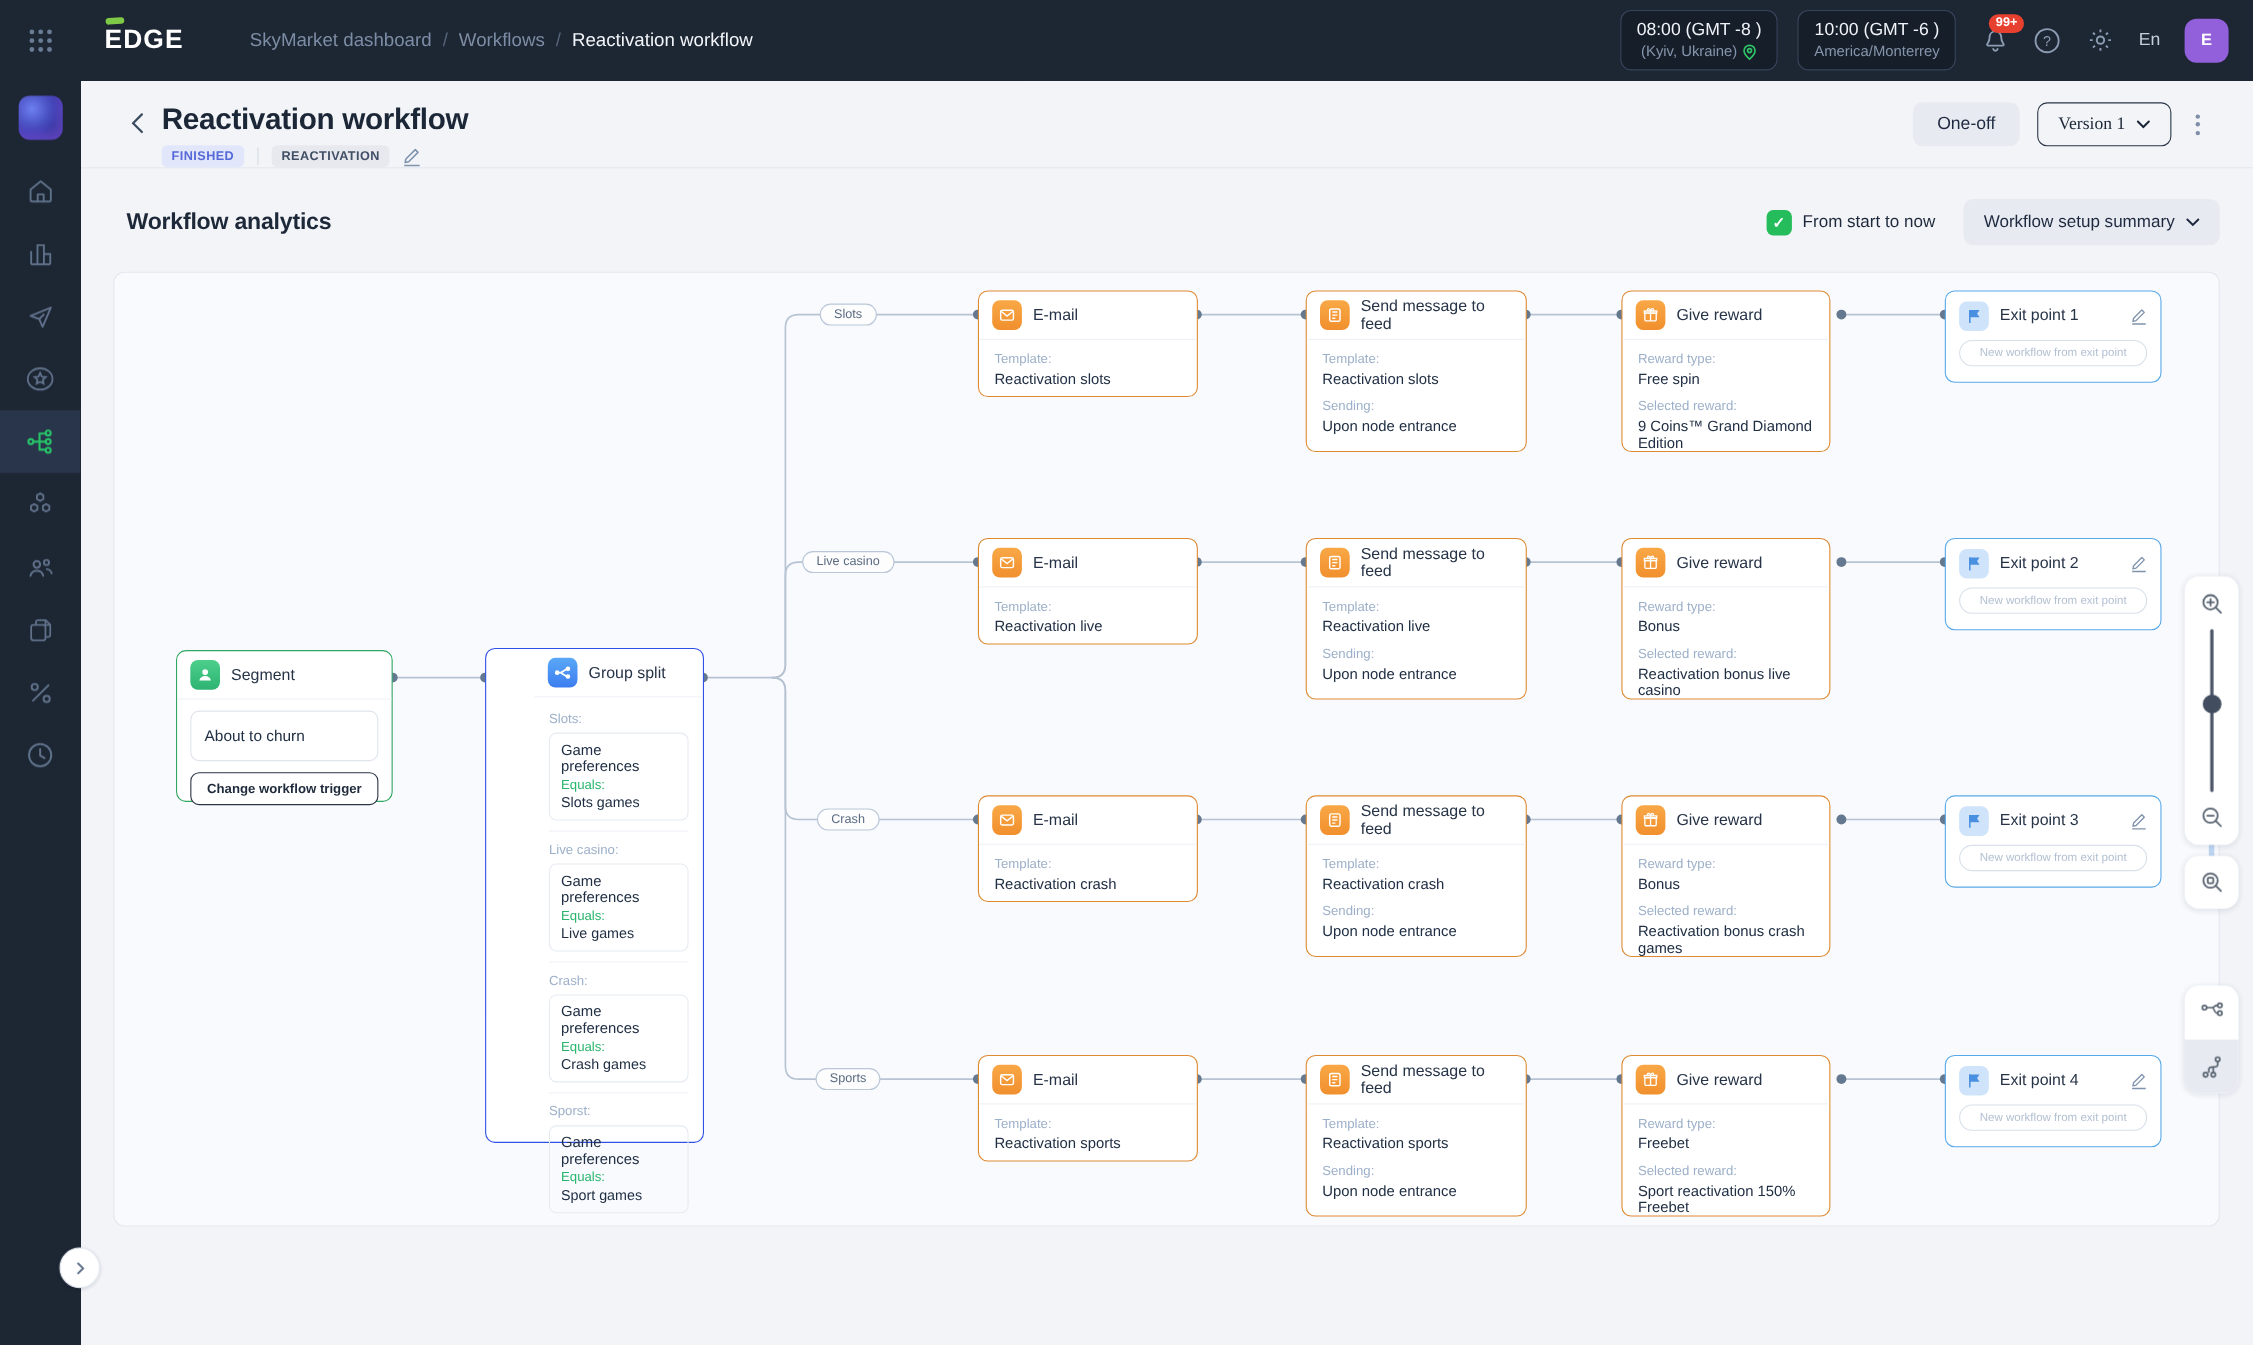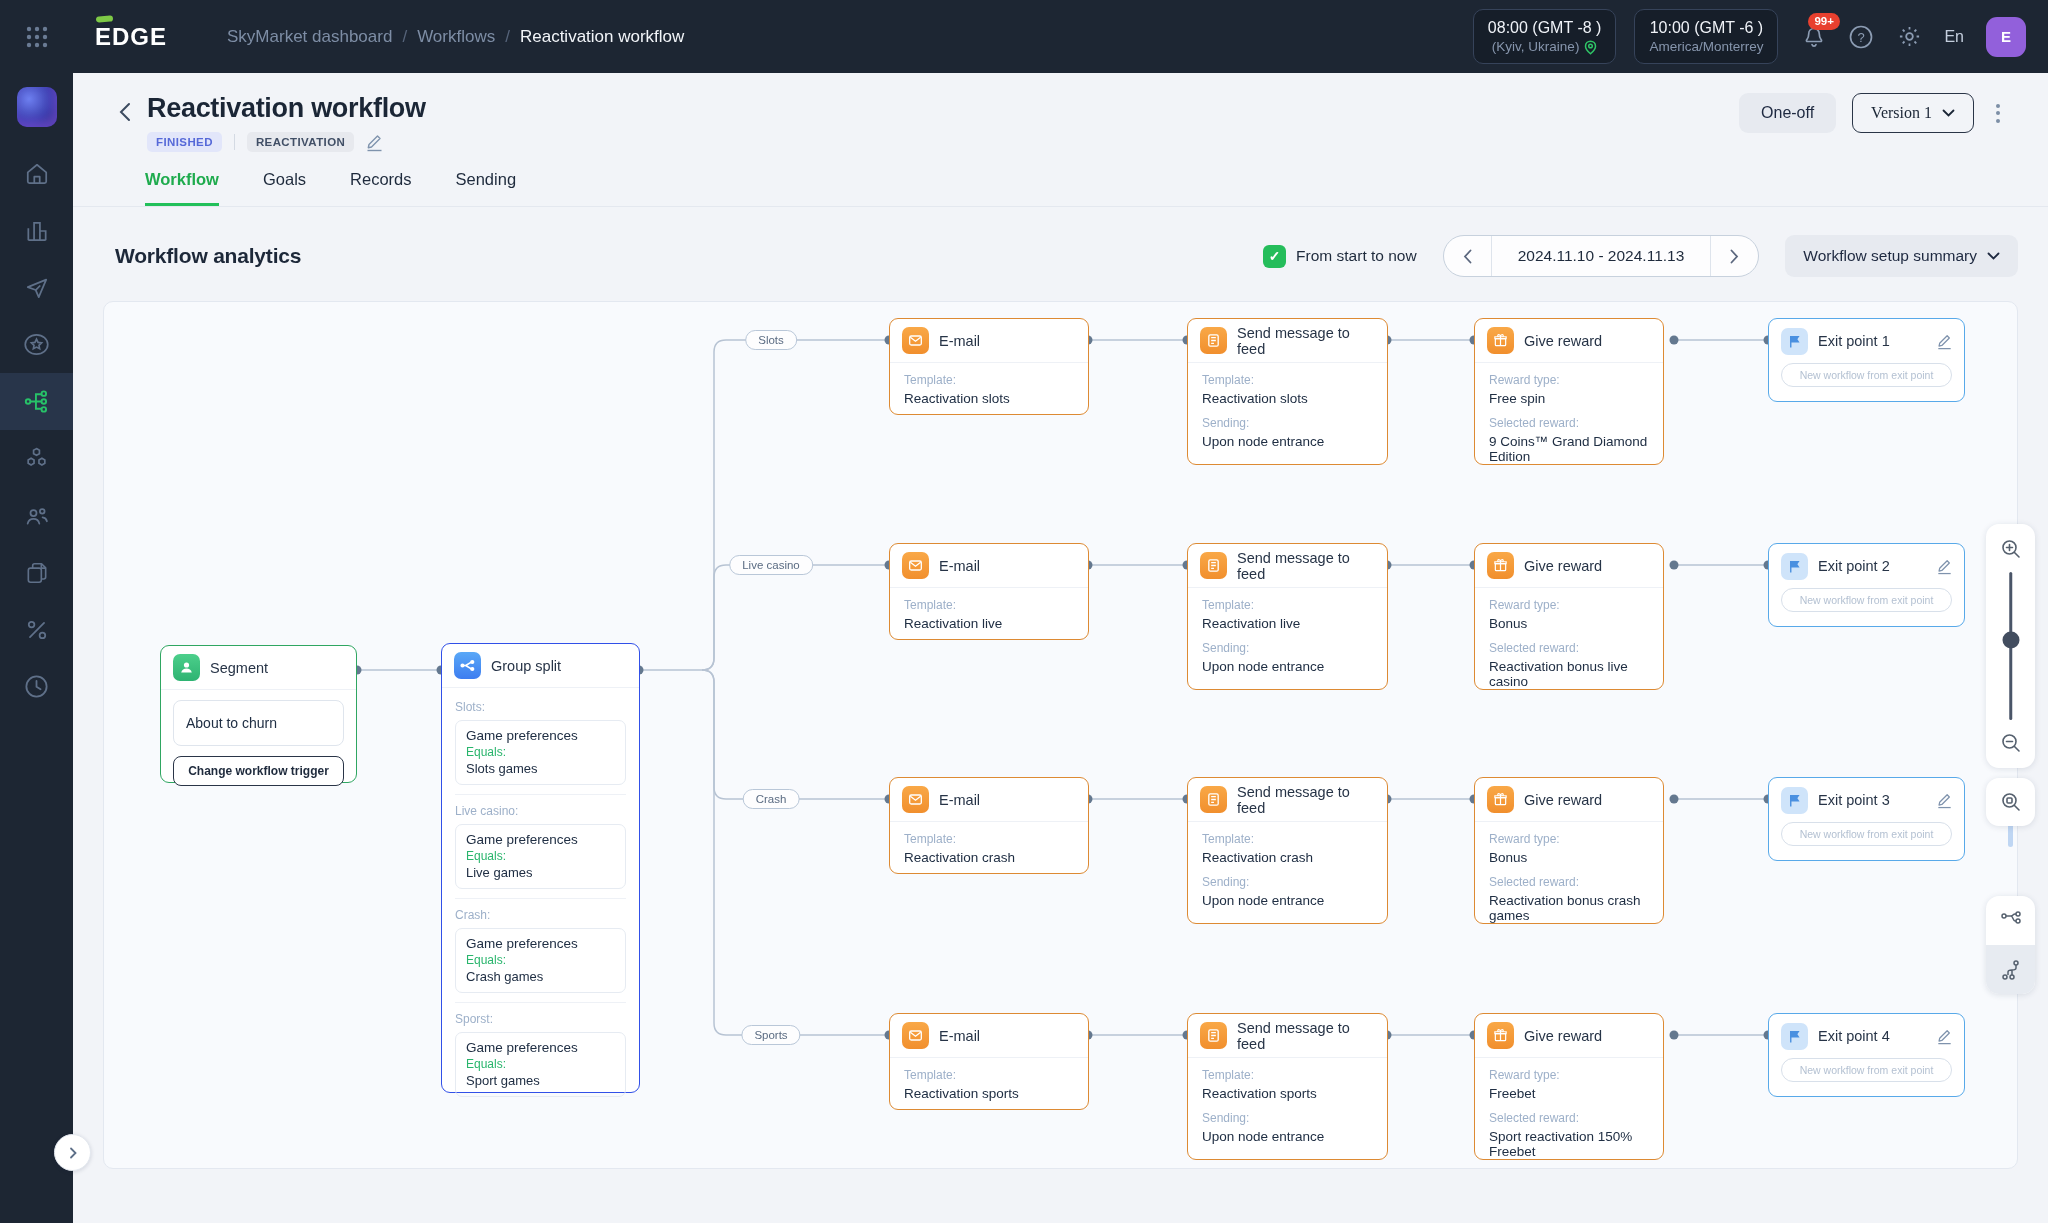"Workflow" div.tabs { html: <div> <div>Workflow</div> <div>Goals</div> <div>Records</div> <div>Sending</div> </div> -> none }
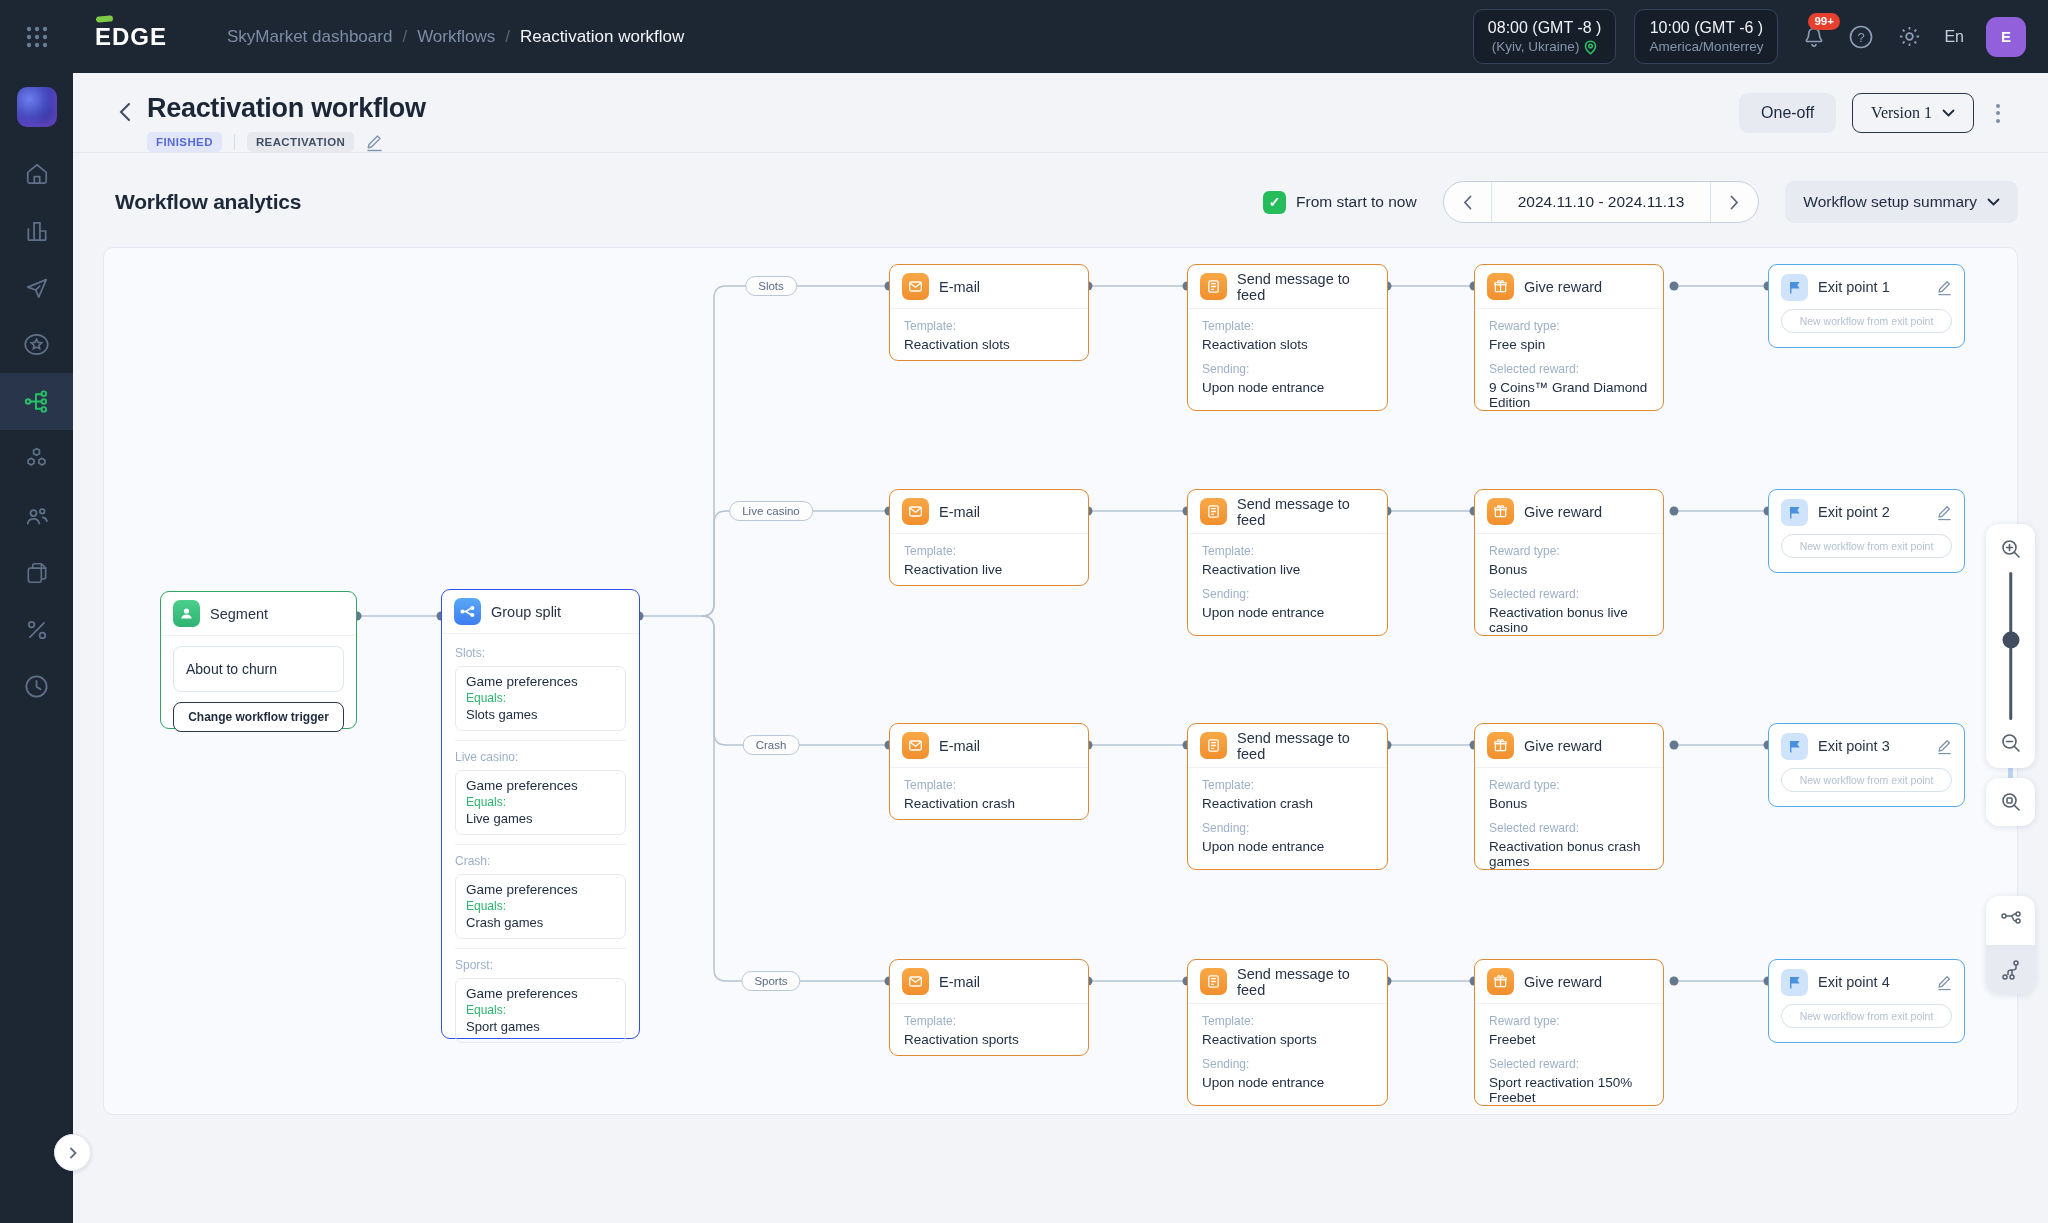"2024.11.10 - 2024.11.13" div.date-pager { html: <div> <div> <svg> <path></path> </svg> </div> <div>2024.11.10 - 2024.11.13</div> <div> <svg> <path></path> </svg> </div> </div> -> none }
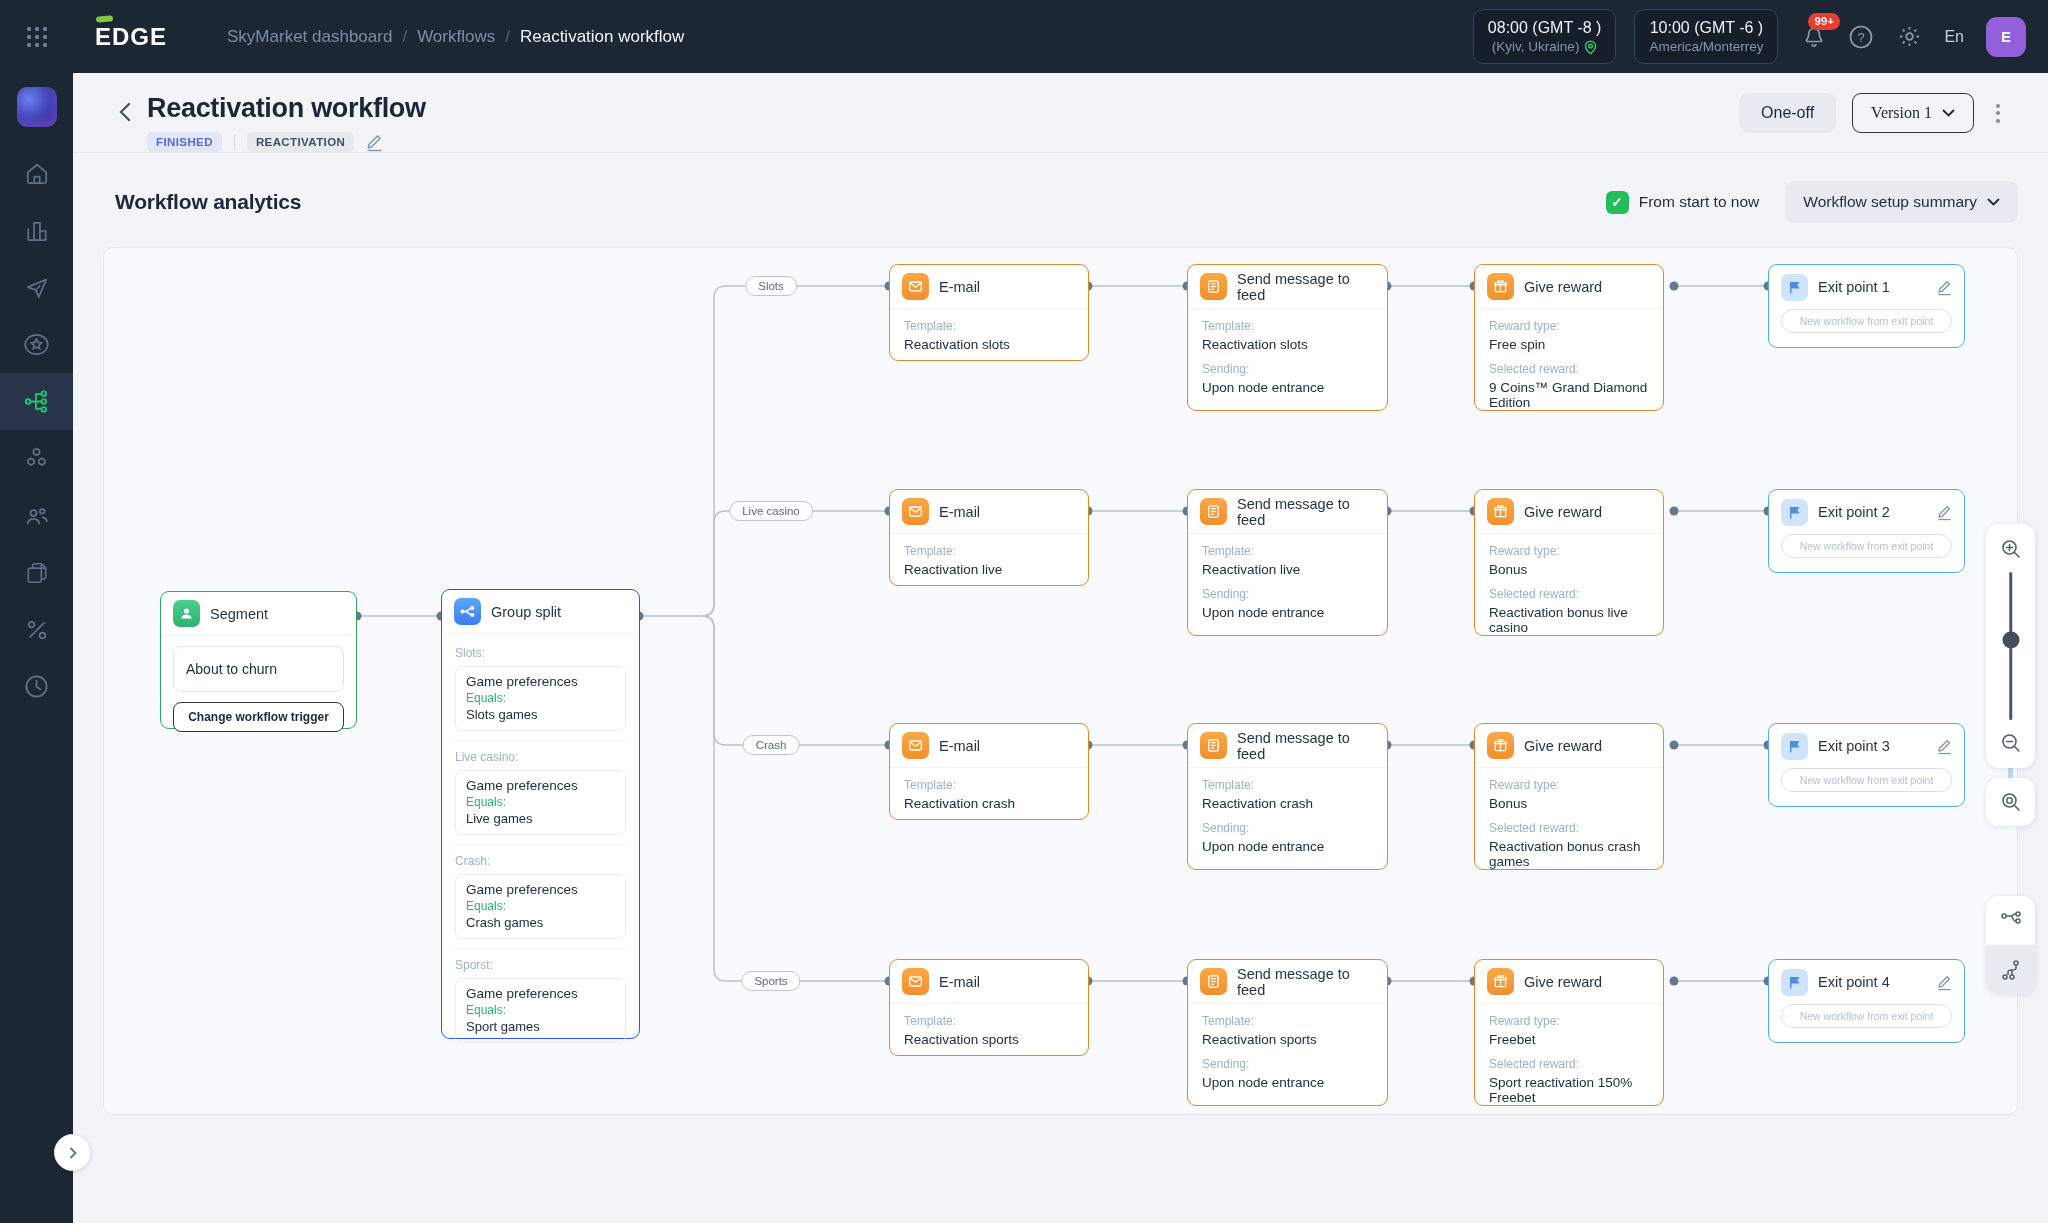"Group split" .n-blue { padding-left: none -> 44px }
